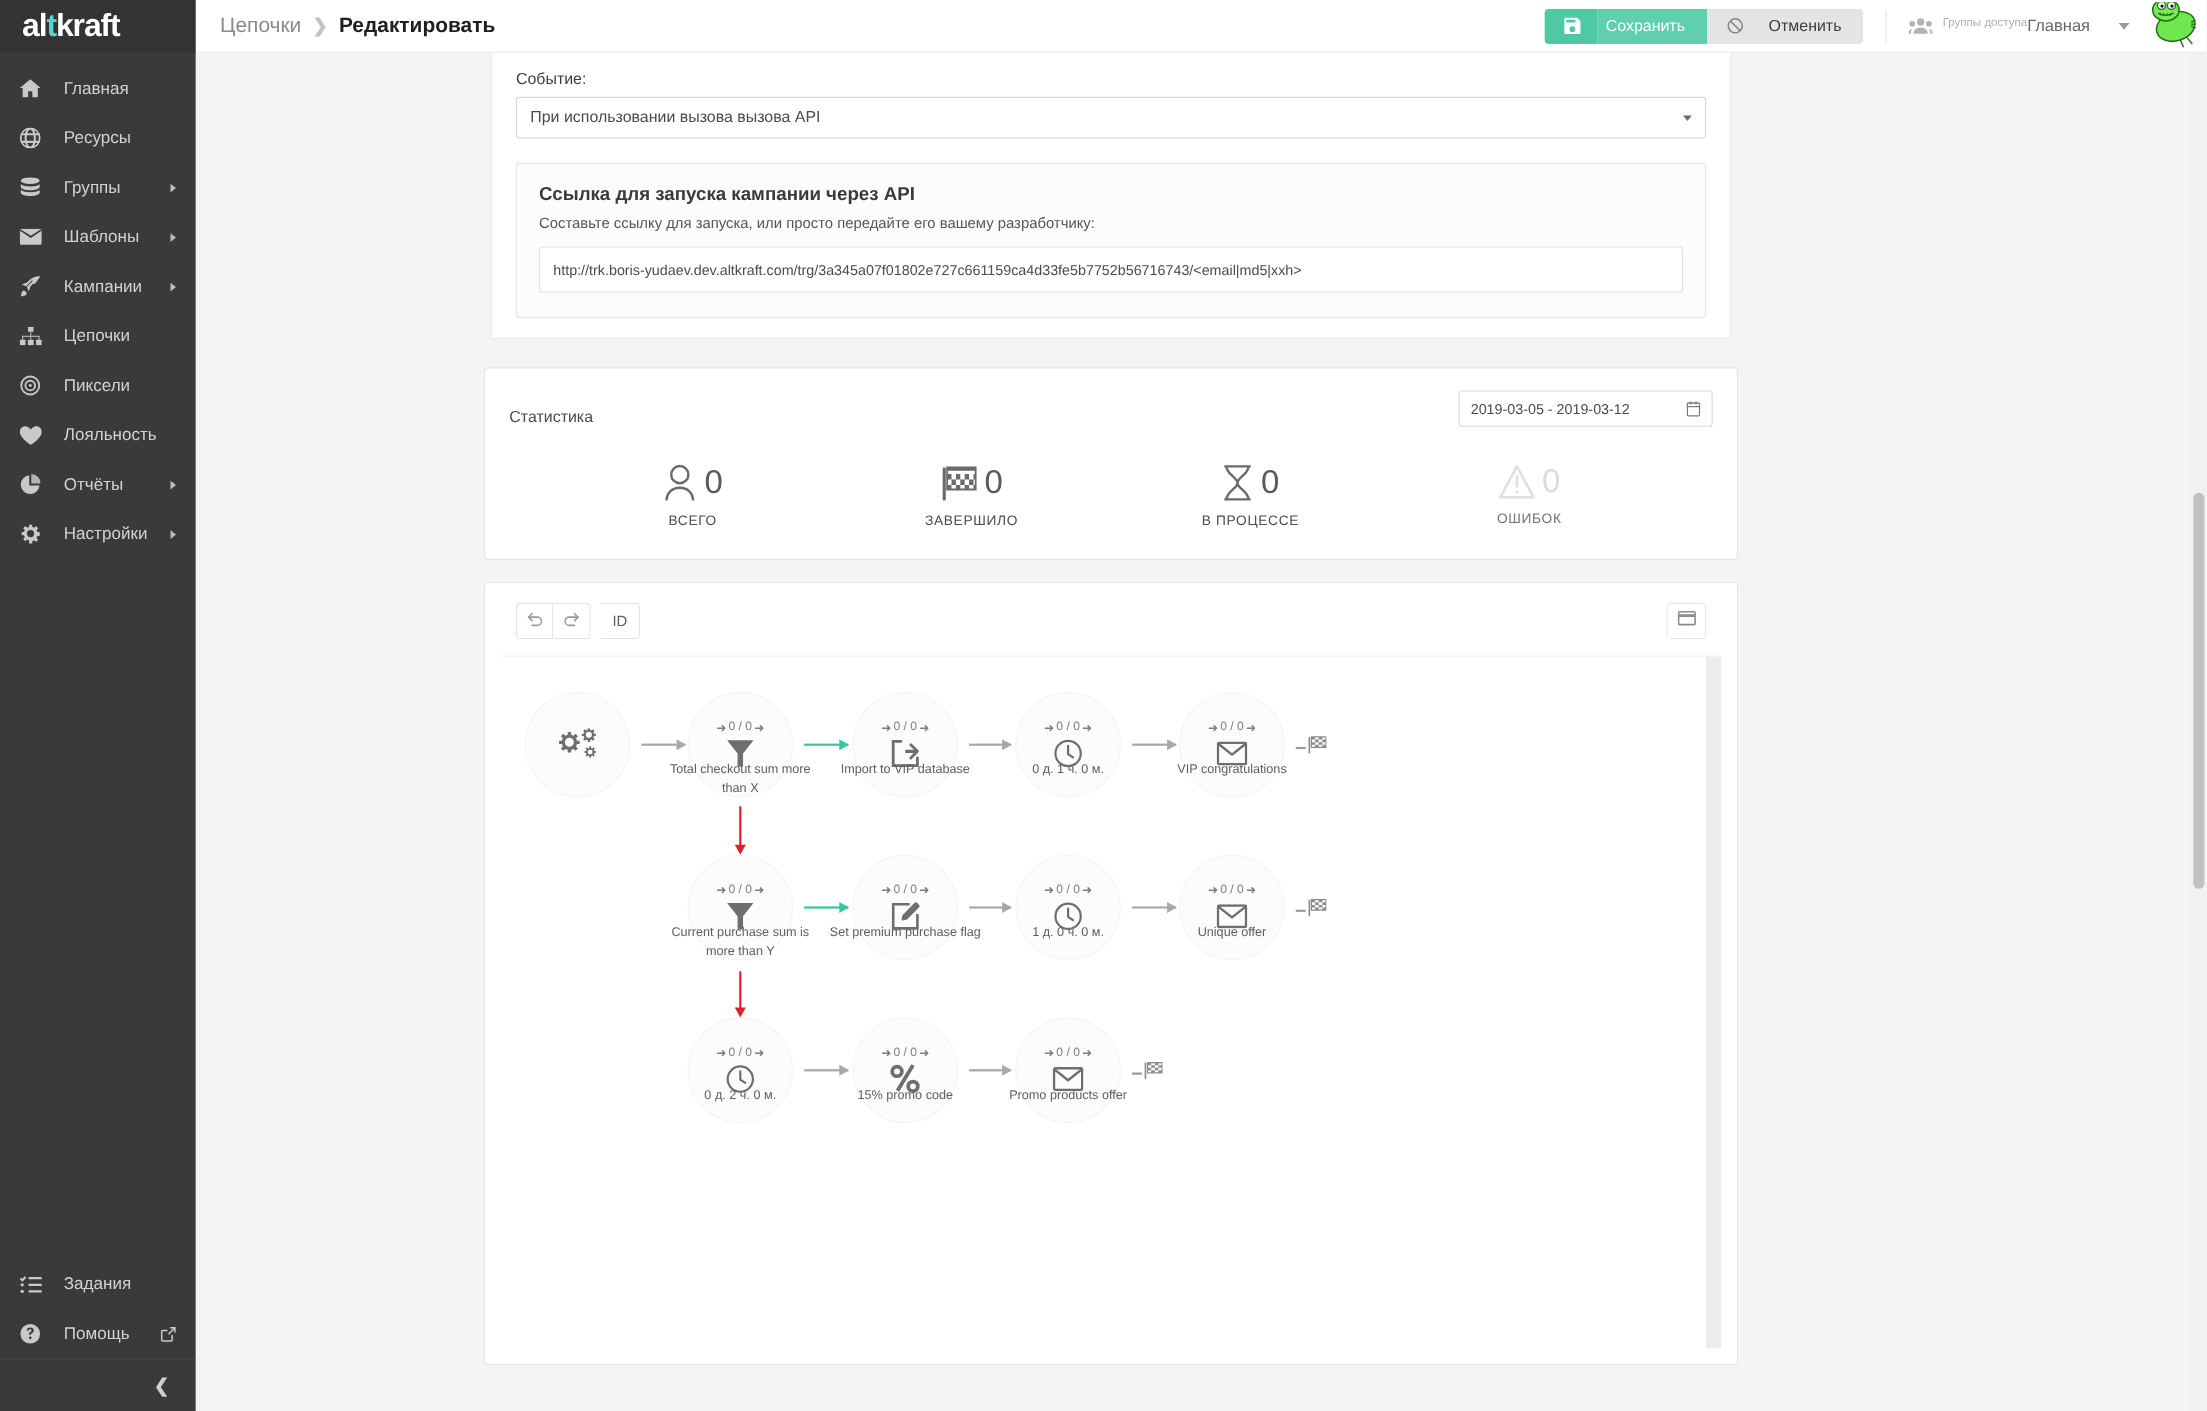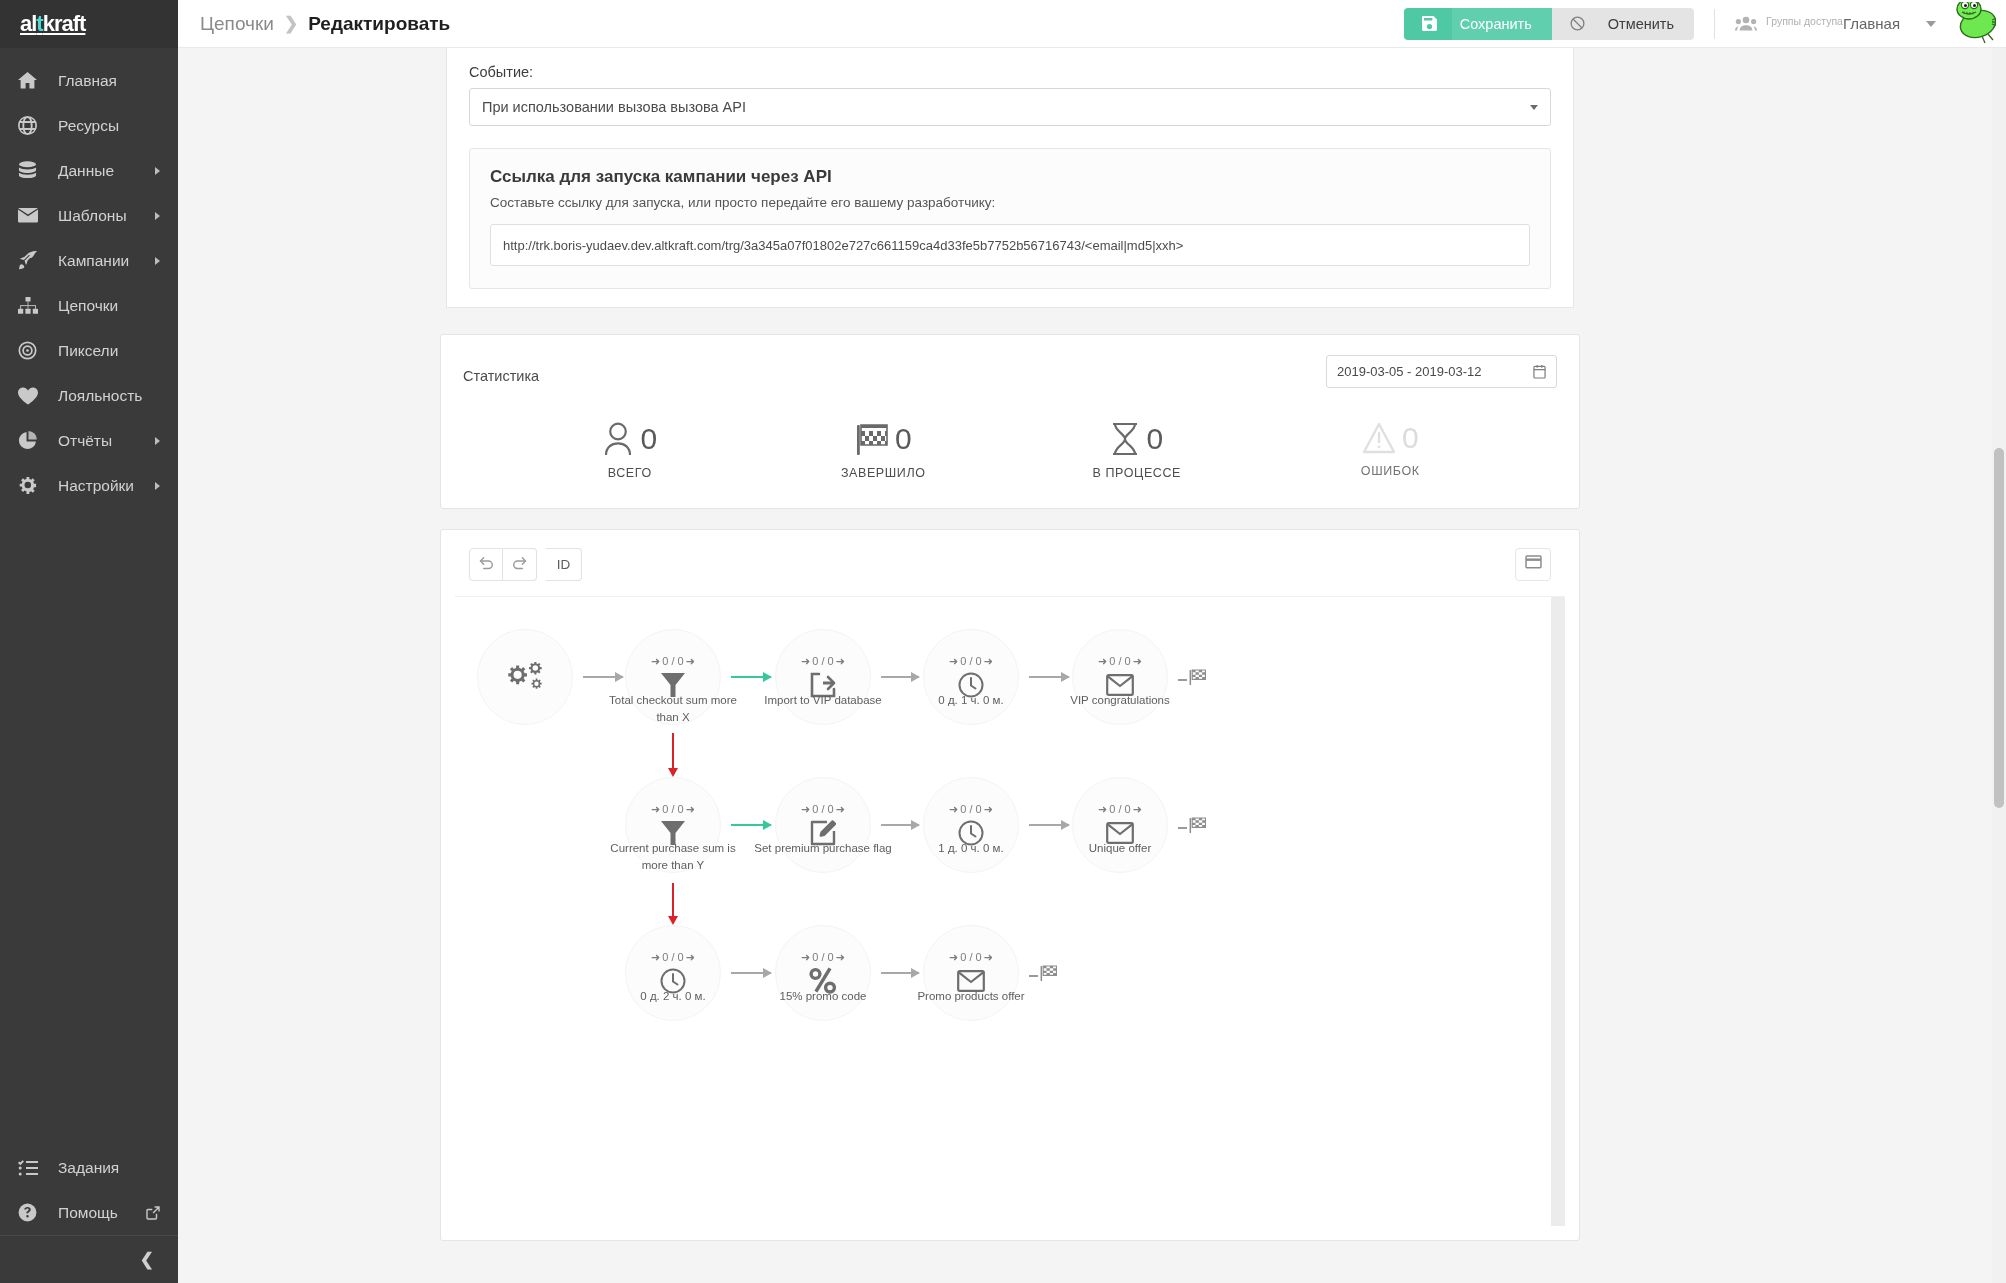"altkraft" .logo-text { font-size: 22px -> 29px; text-decoration: underline -> none }
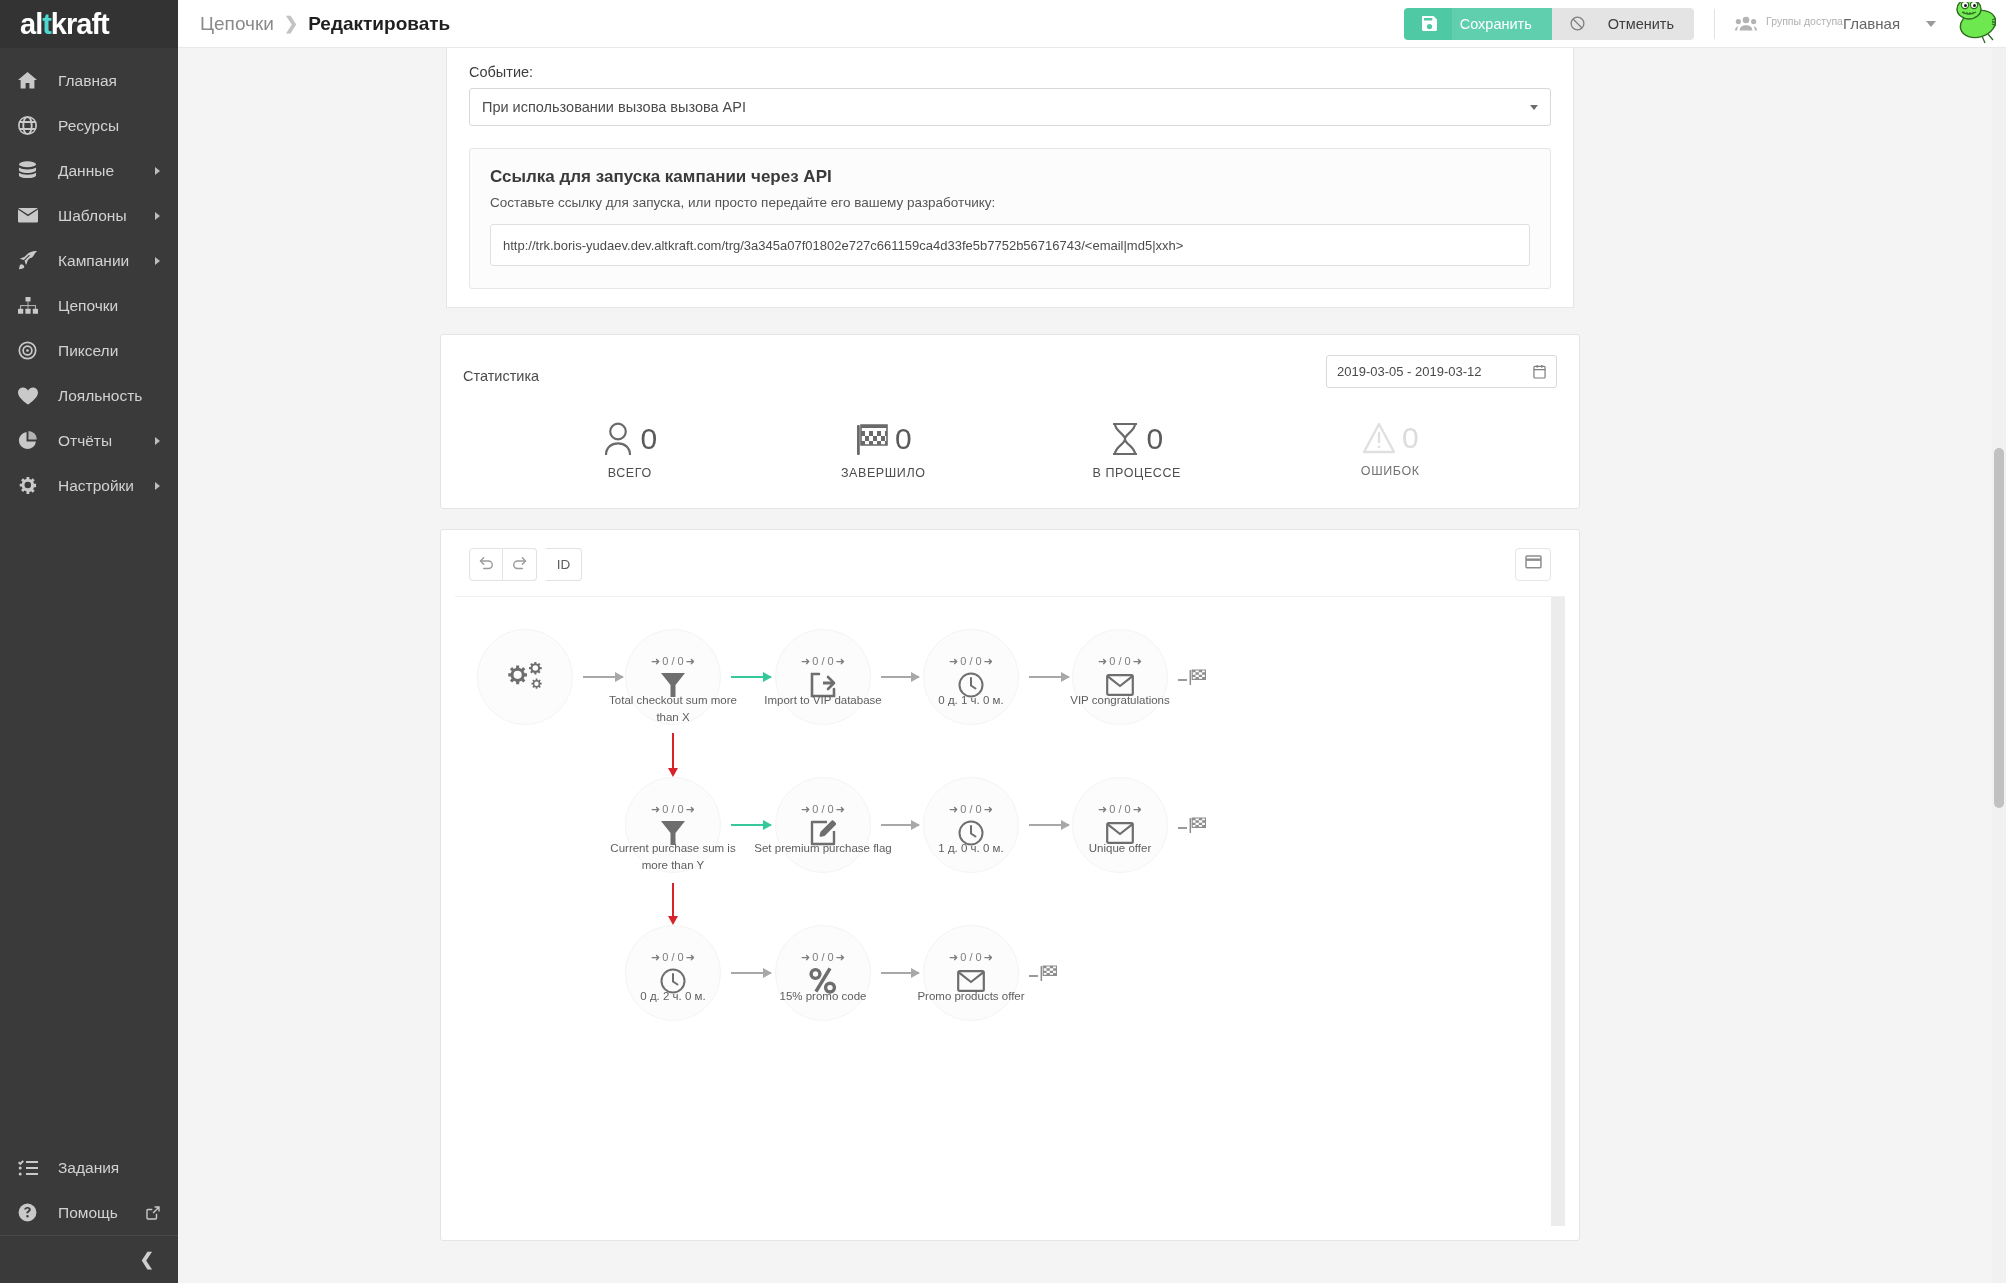"Данные" span.nav-label { text: Данные -> Группы }
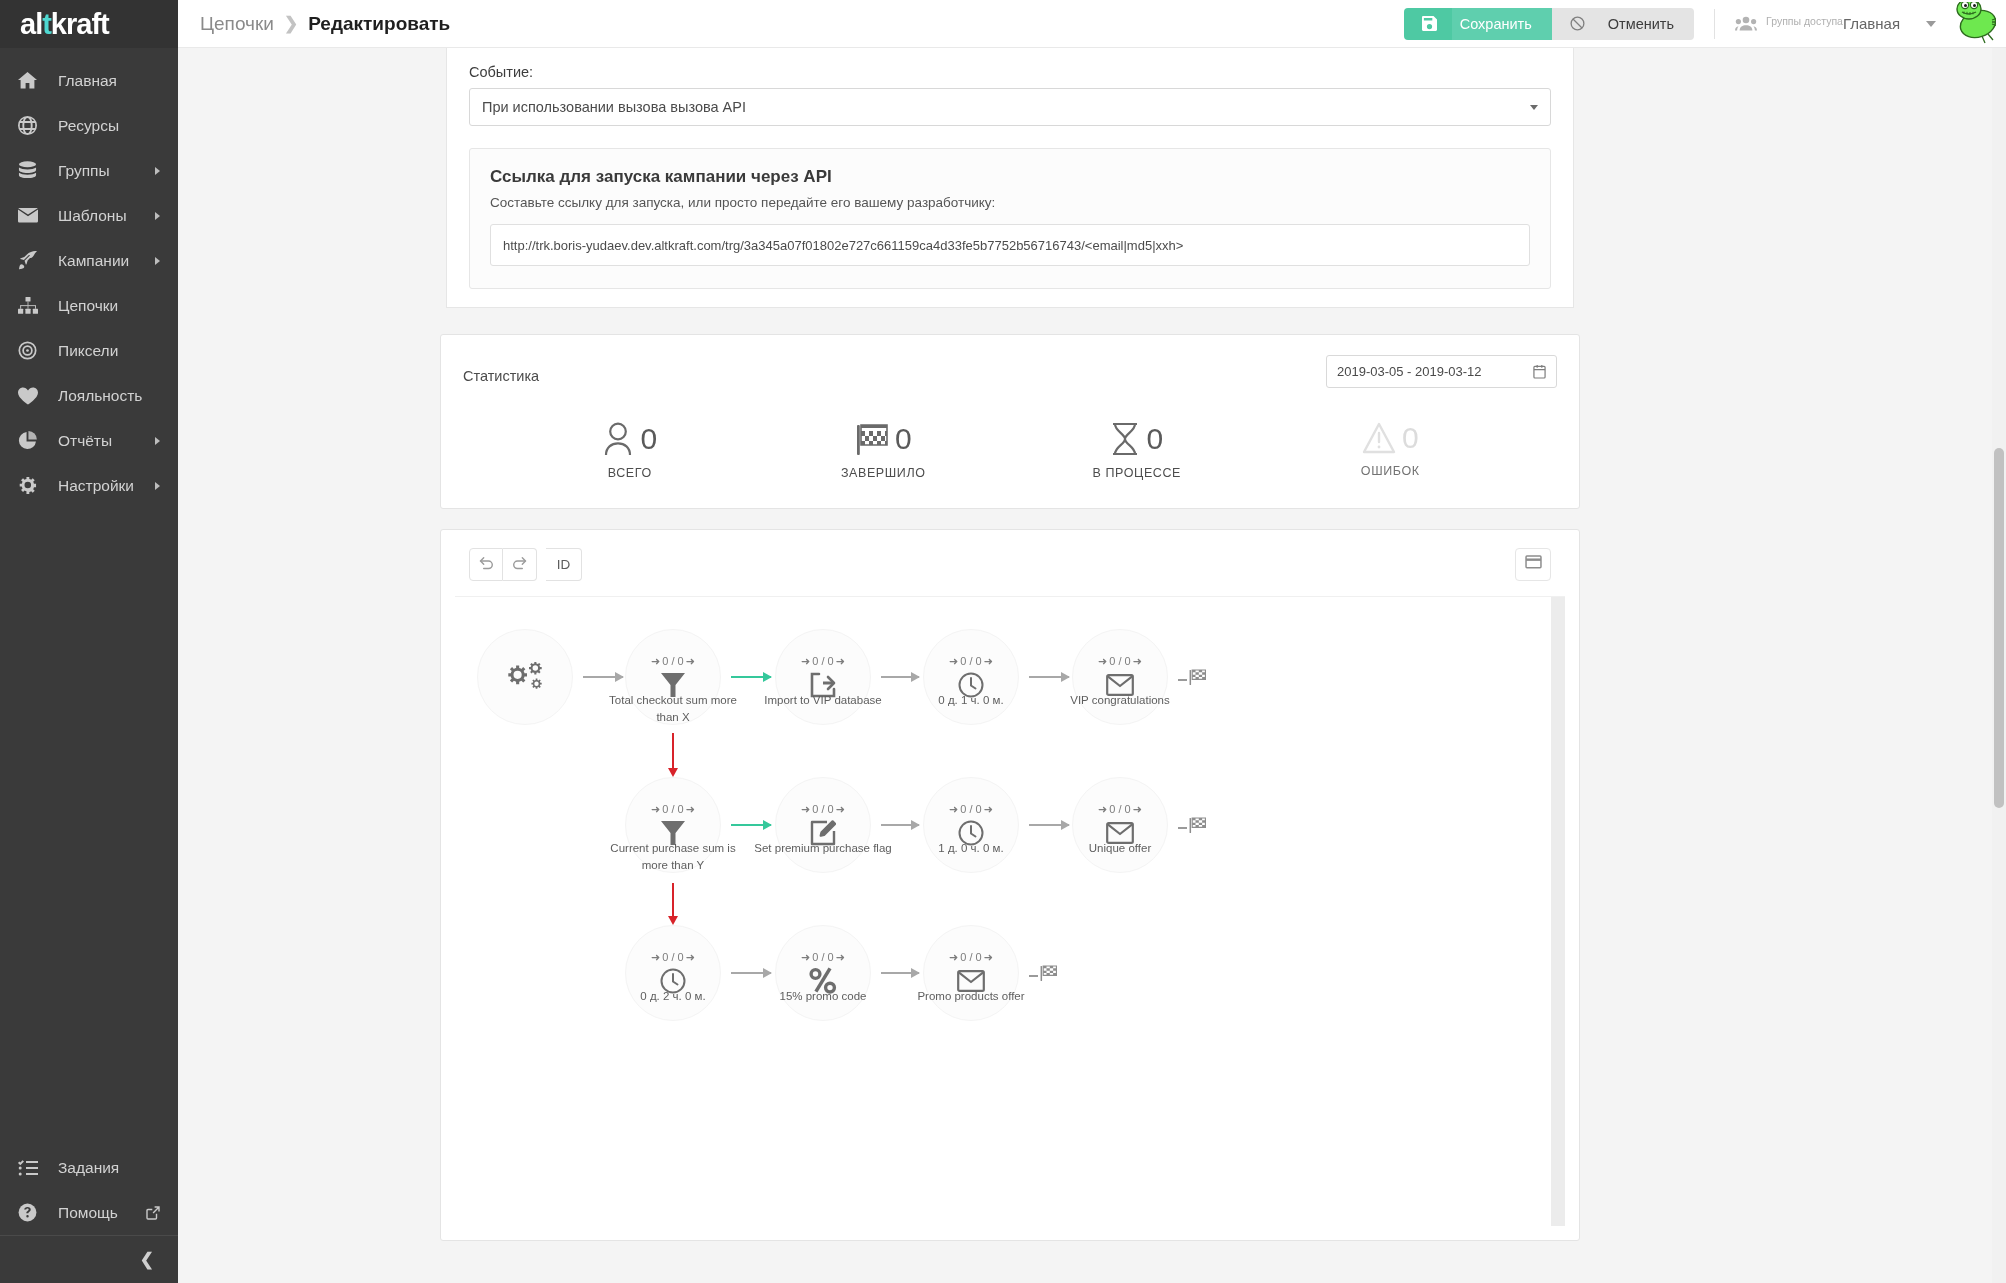"Статистика" .stat-head { align-items: center -> flex-end }
